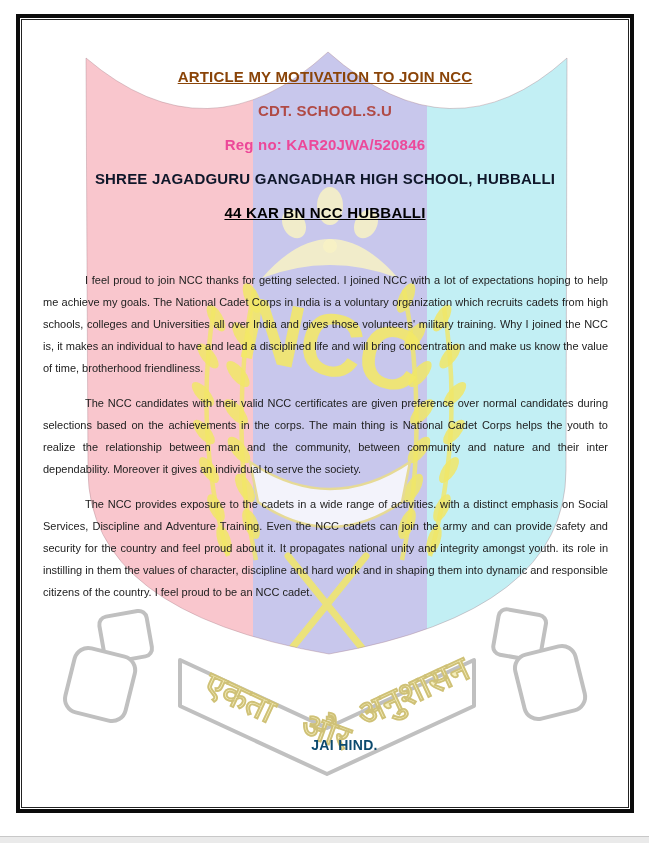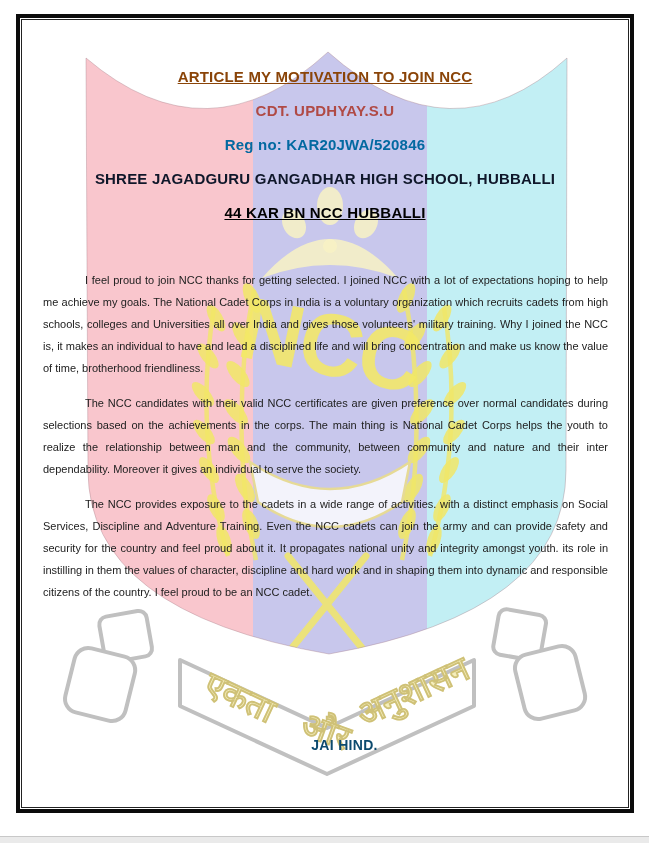"CDT. UPDHYAY.S.U" div.hdr { text: UPDHYAY.S.U -> SCHOOL.S.U }
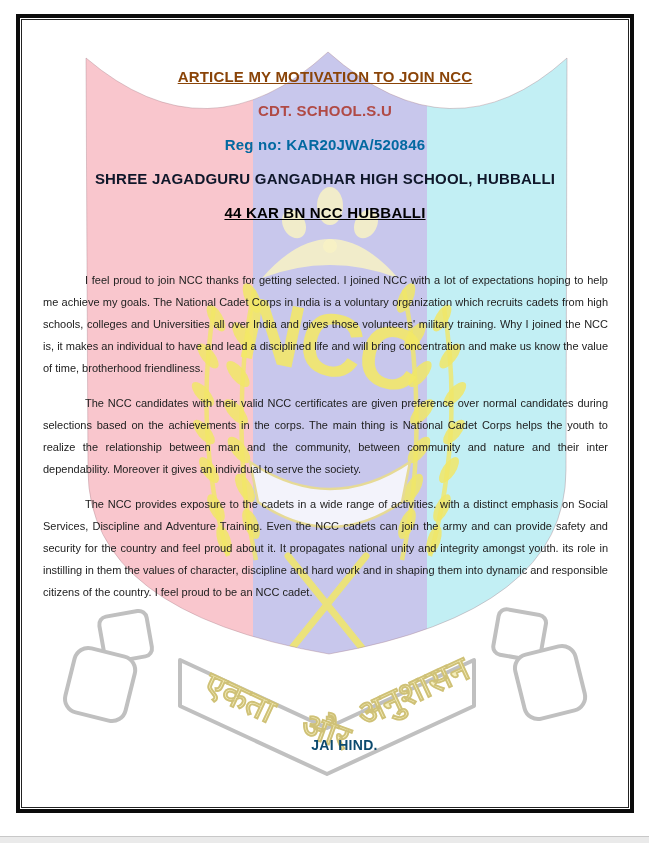"Reg no: KAR20JWA/520846" .hdr.regno { color: #0369a1 -> #ec4899 }
